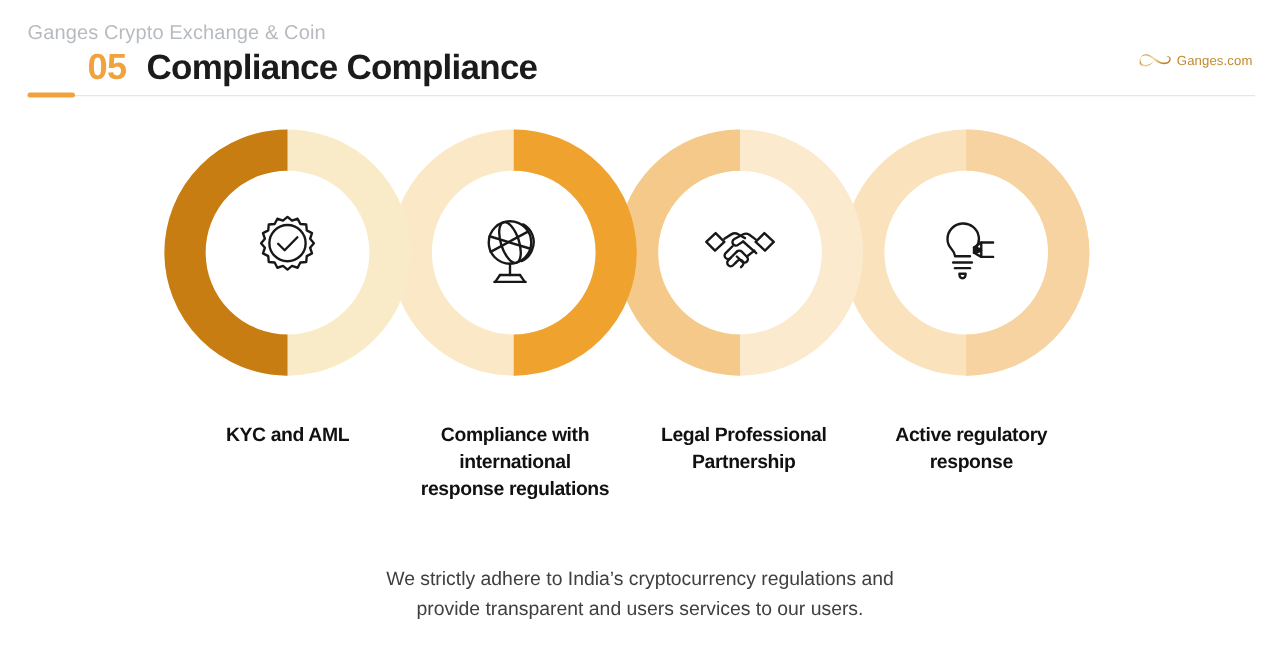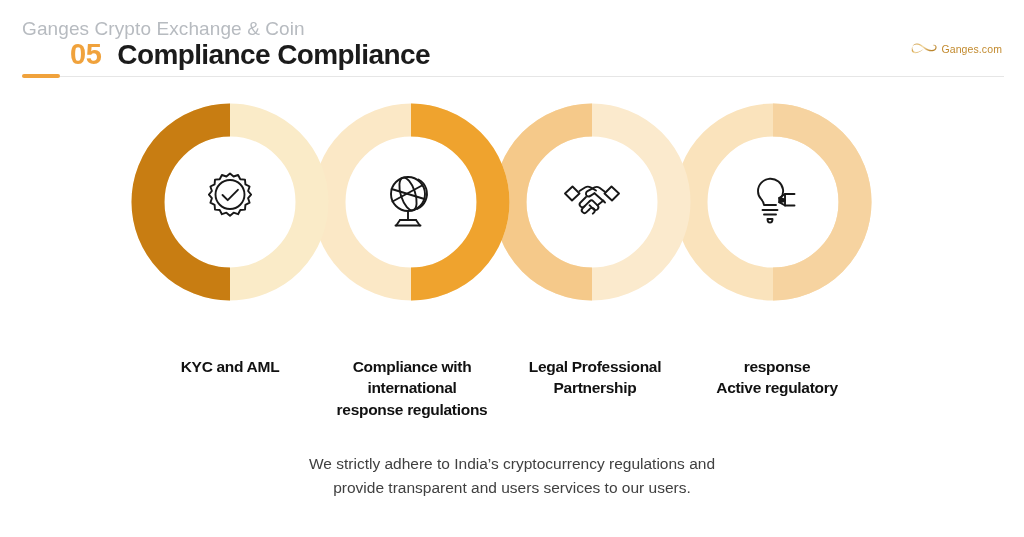"Ganges Crypto Exchange & Coin" .kicker { font-size: 19px -> 16px }
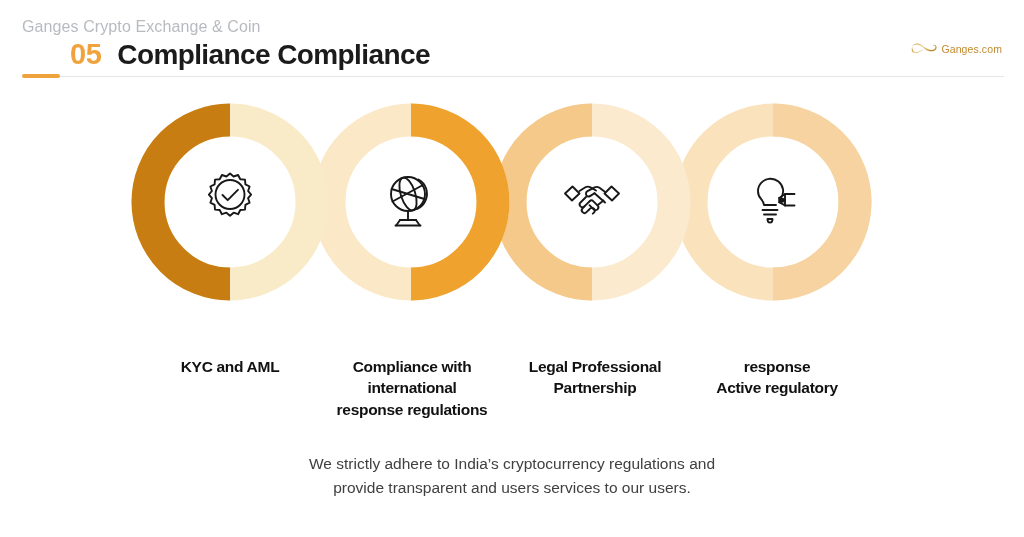"KYC and AML" .labels { top: 356px -> 338px }
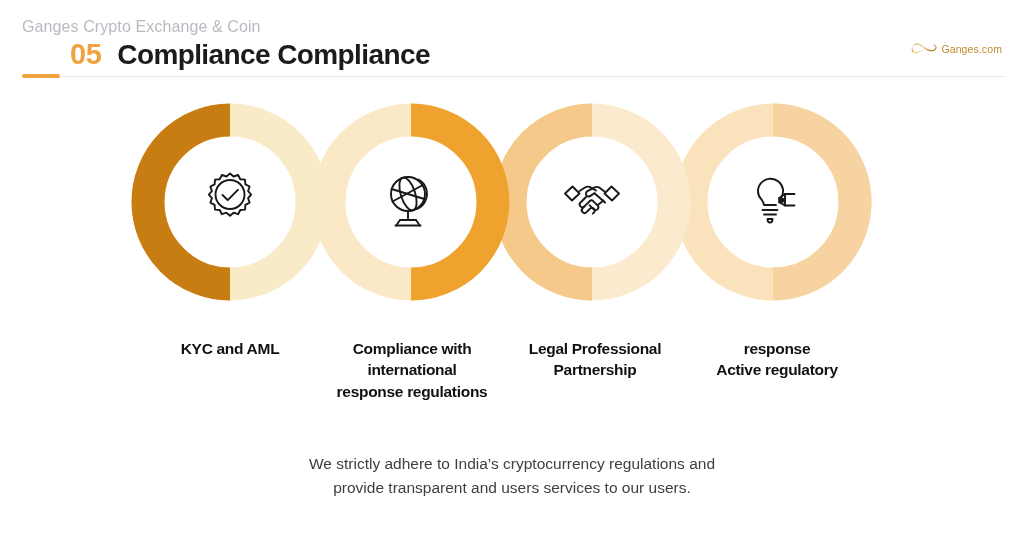"response" div { order: before "Active regulatory" -> after "Active regulatory" }
